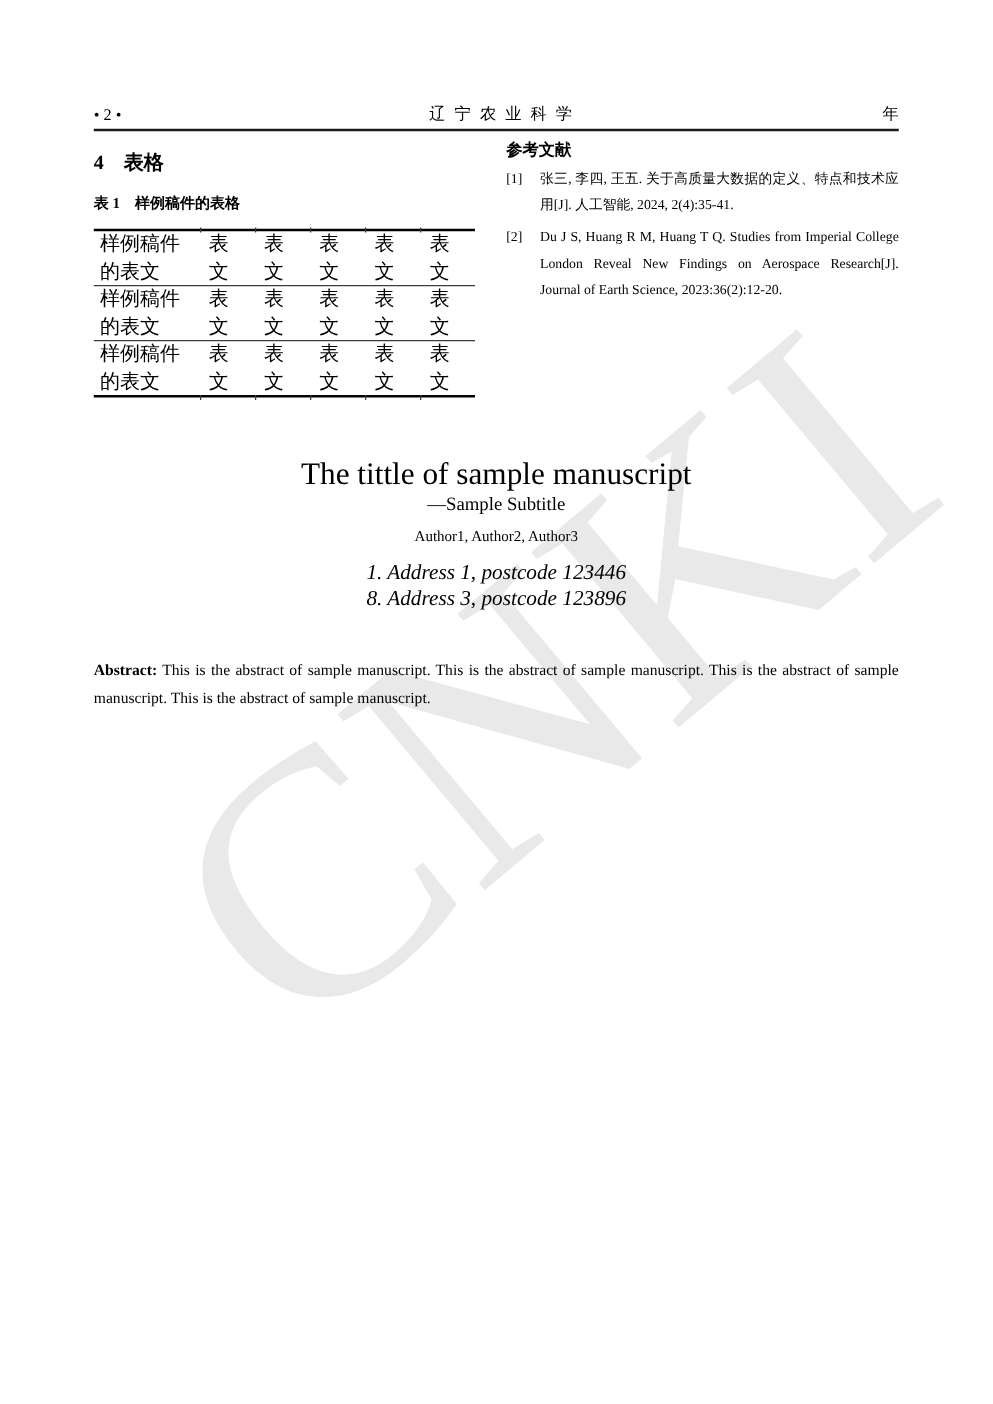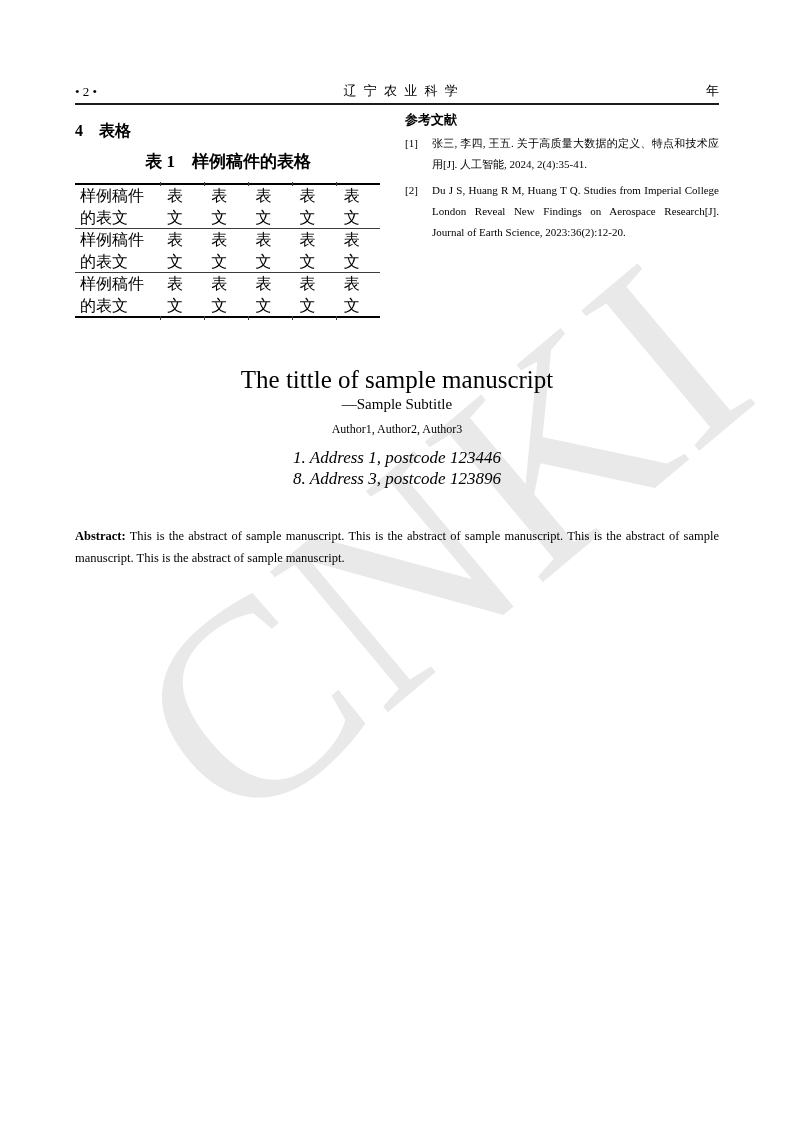"表 1 样例稿件的表格" .table-caption { font-size: 17px -> 12px; text-align: center -> none }
